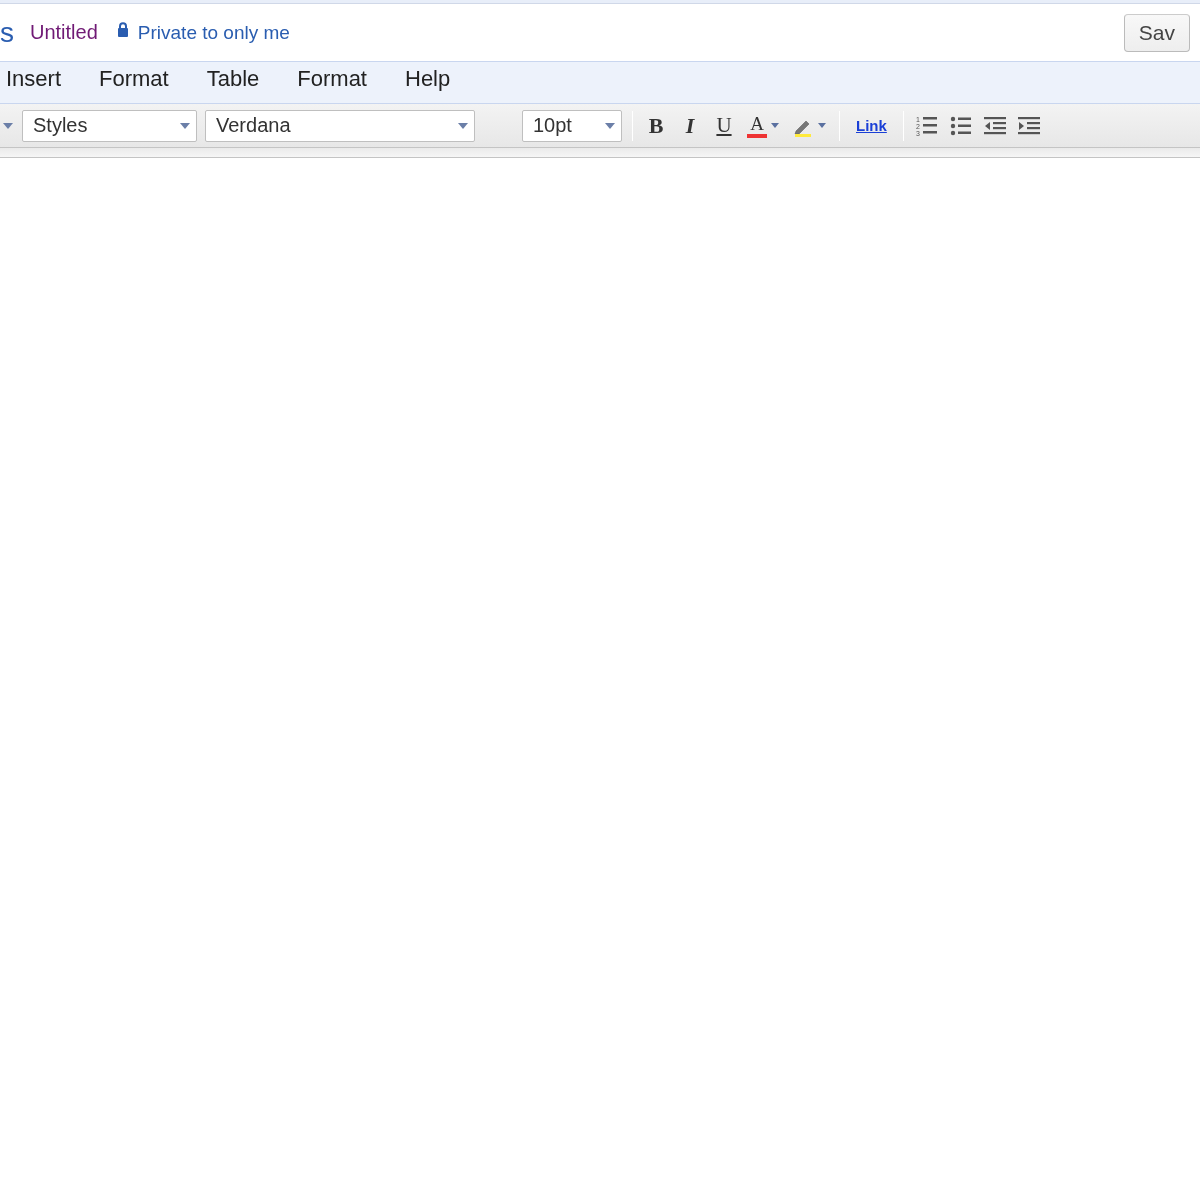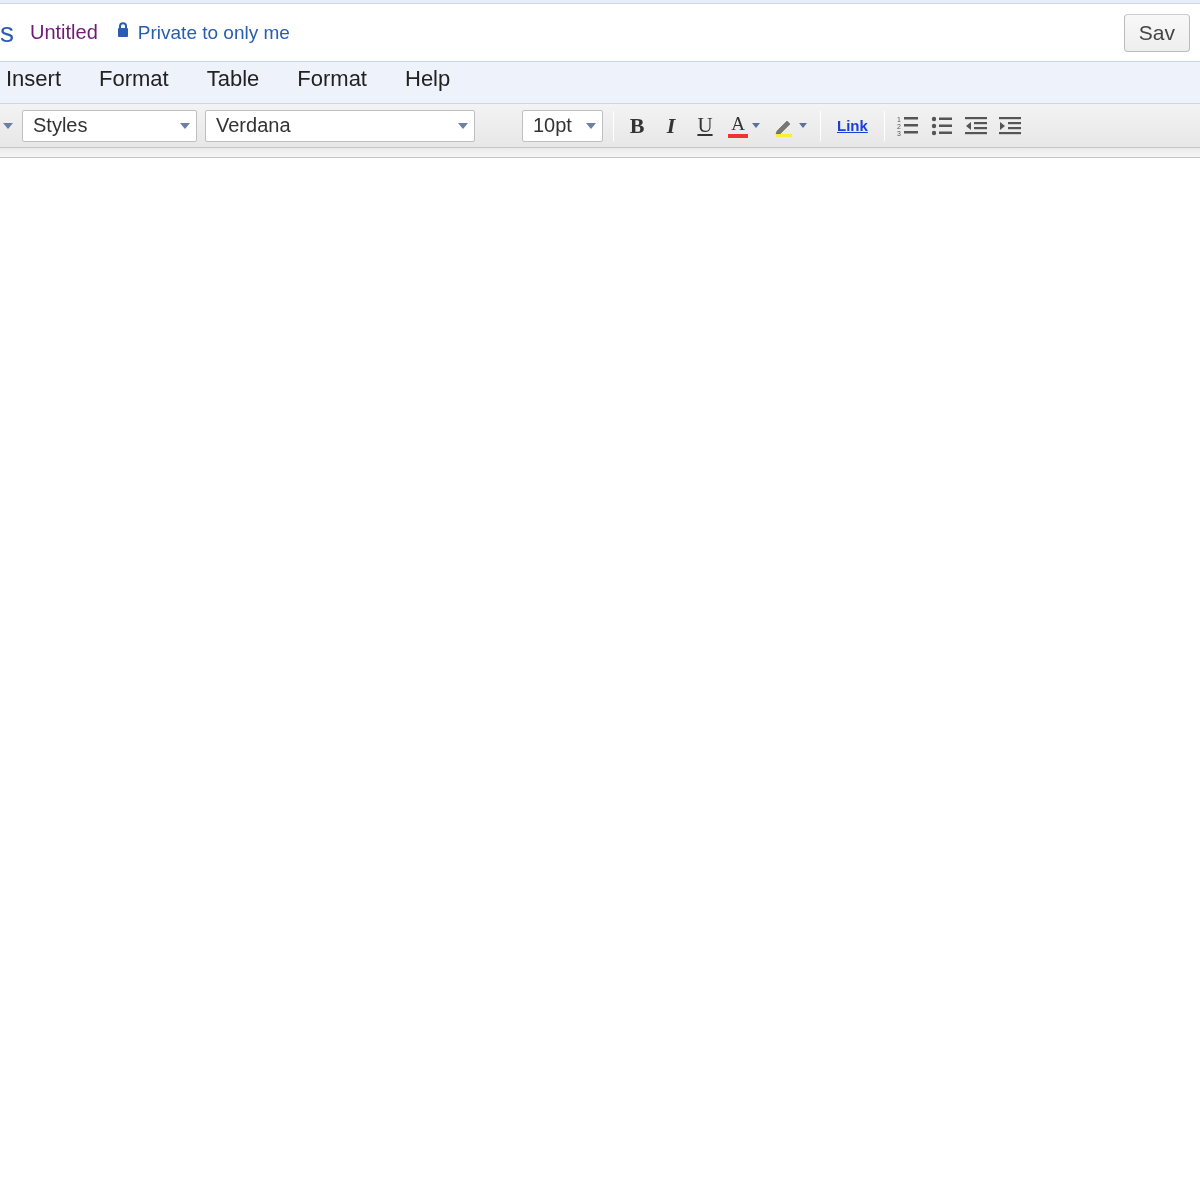"10pt" .dropdown.size { width: 81px -> 100px }
